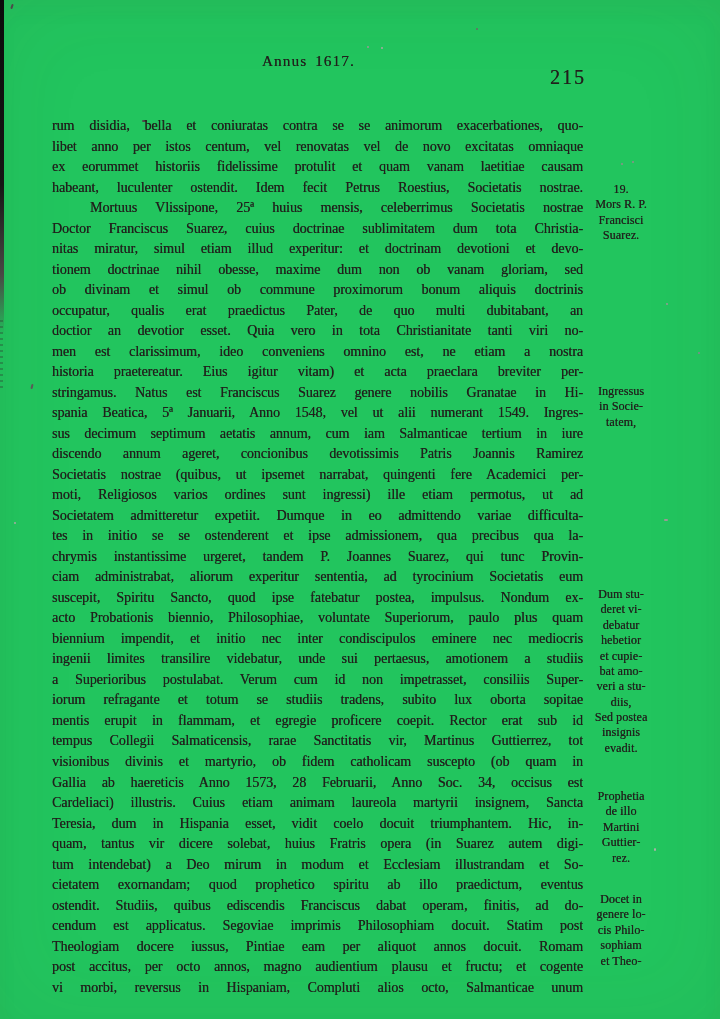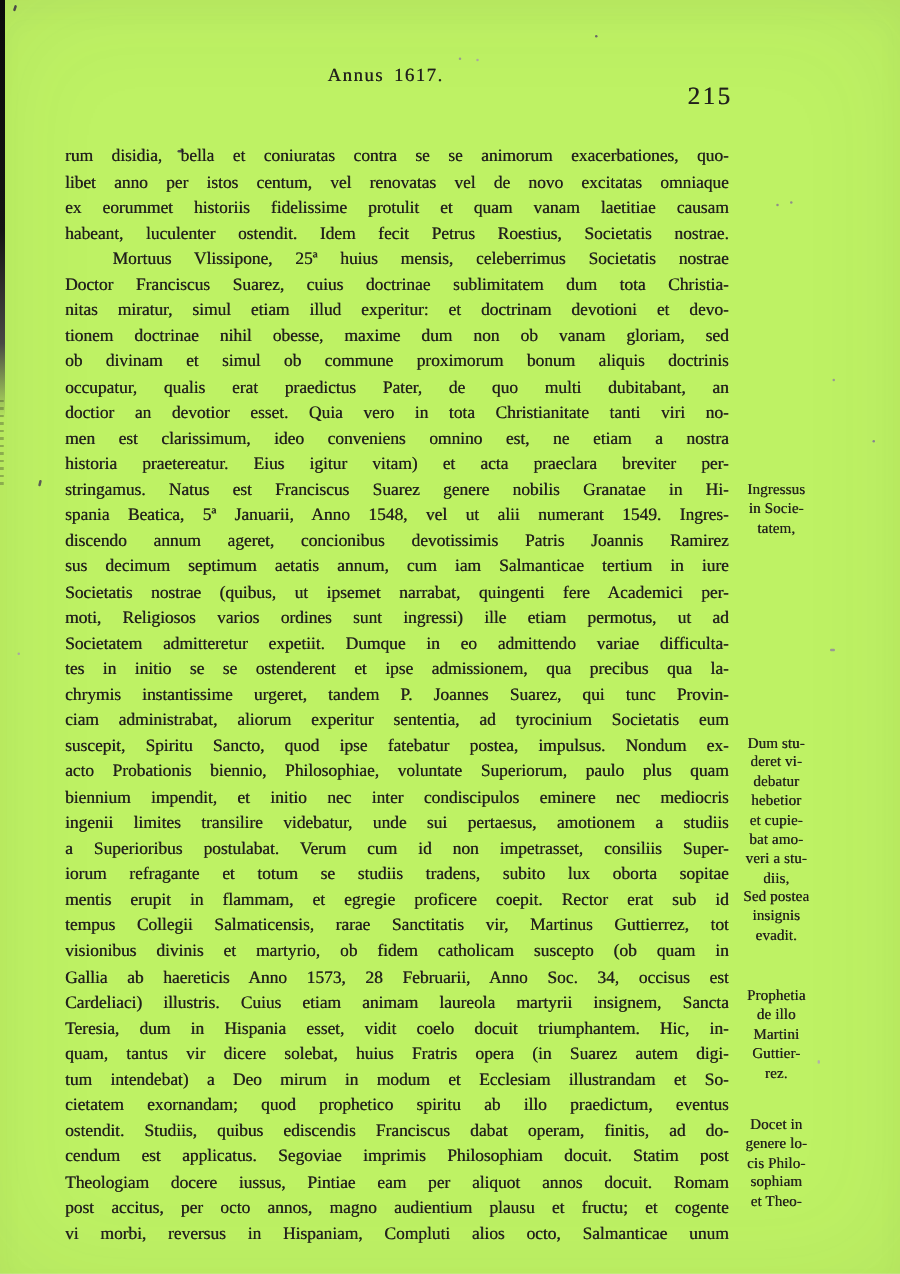"Annus 1617." .page { background: #bef264 -> #22c55e }
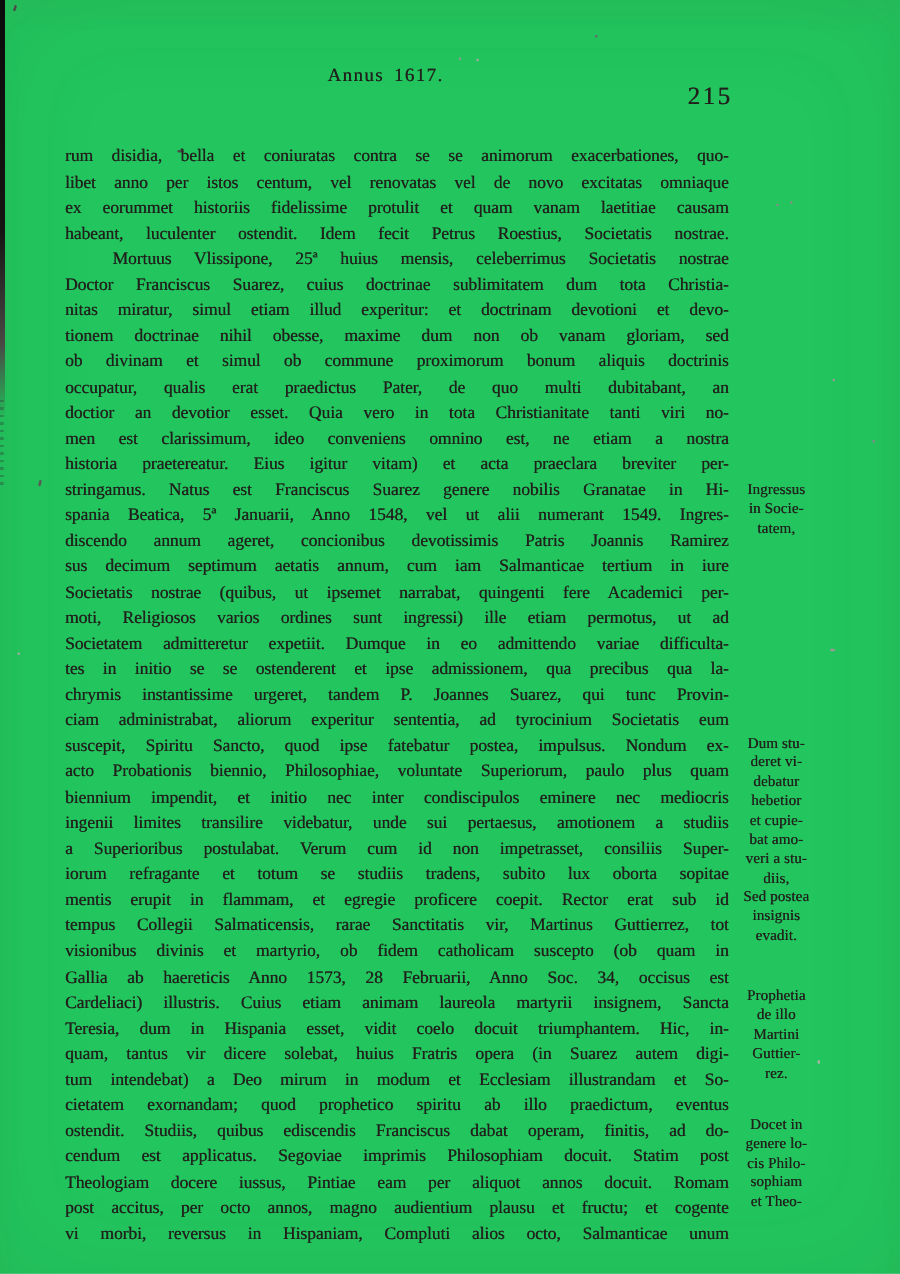"19." div.margin-note { html: none -> <div> <div>19.</div> <div>Mors R. P.</div> <div>Francisci</div> <div>Suarez.</div> </div> }
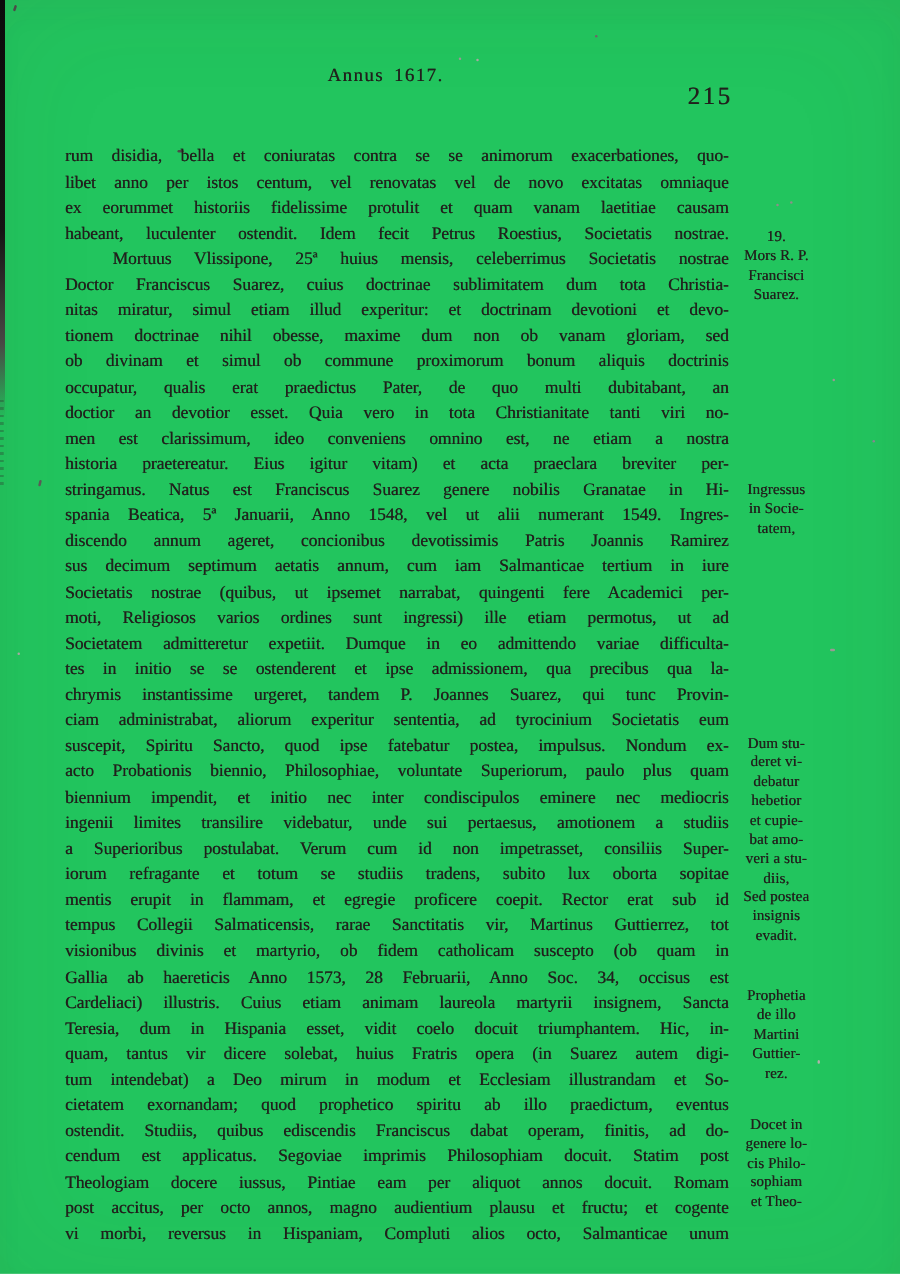"discendo annum ageret, concionibus" div.bodyline { order: before "sus decimum septimum aetatis annum," -> after "sus decimum septimum aetatis annum," }
